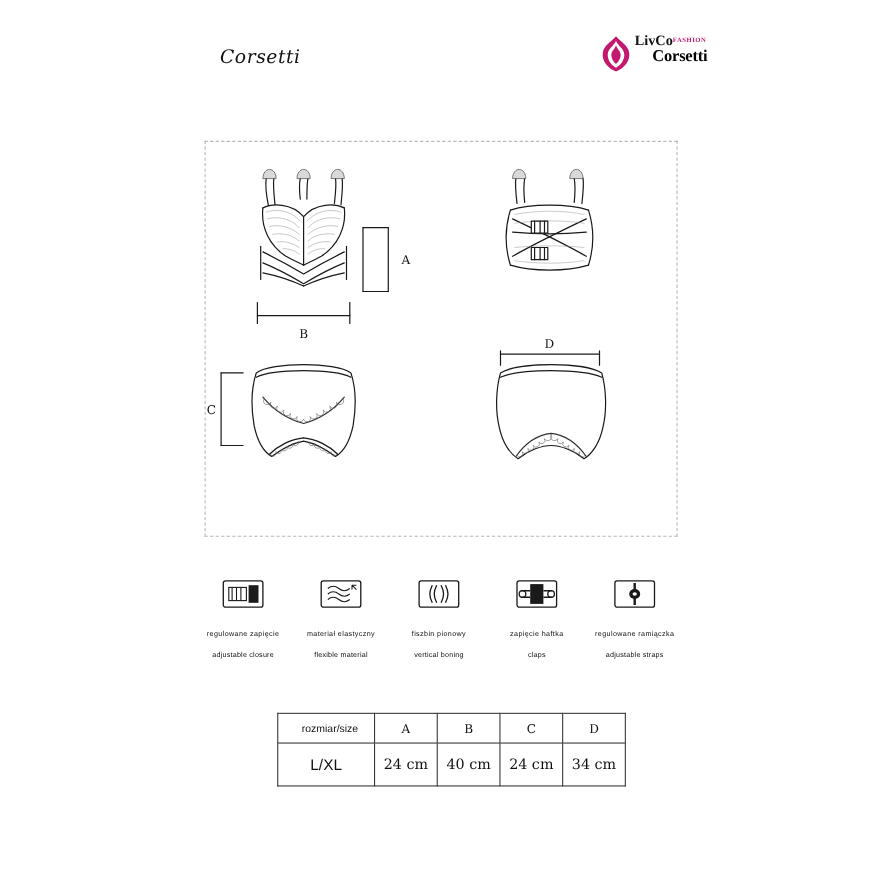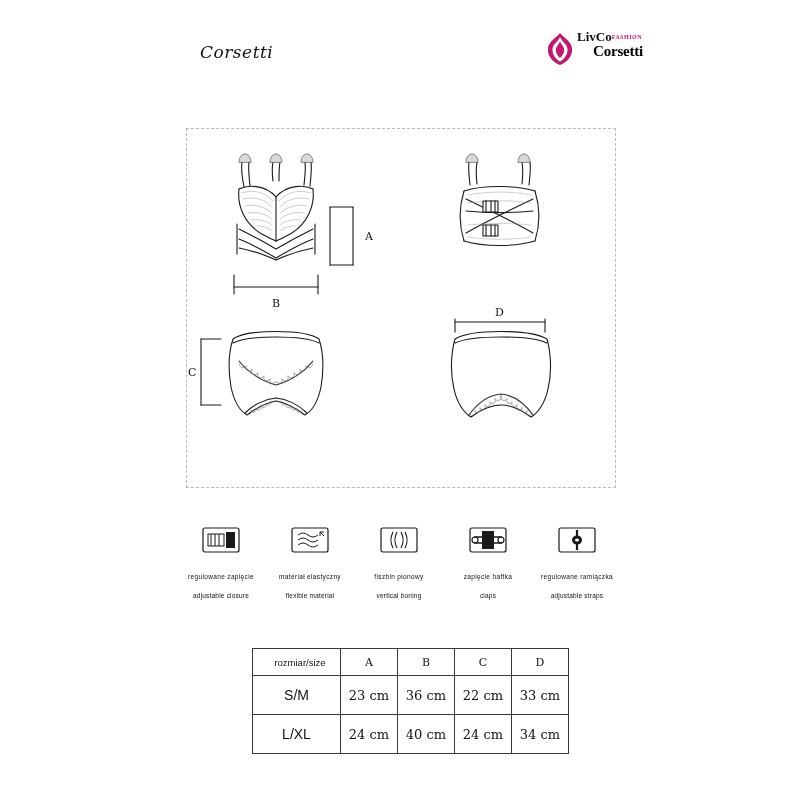"S/M" tr { html: <tr> <td>S/M</td> <td>23 cm</td> <td>36 cm</td> <td>22 cm</td> <td>33 cm</td> </tr> -> none }
